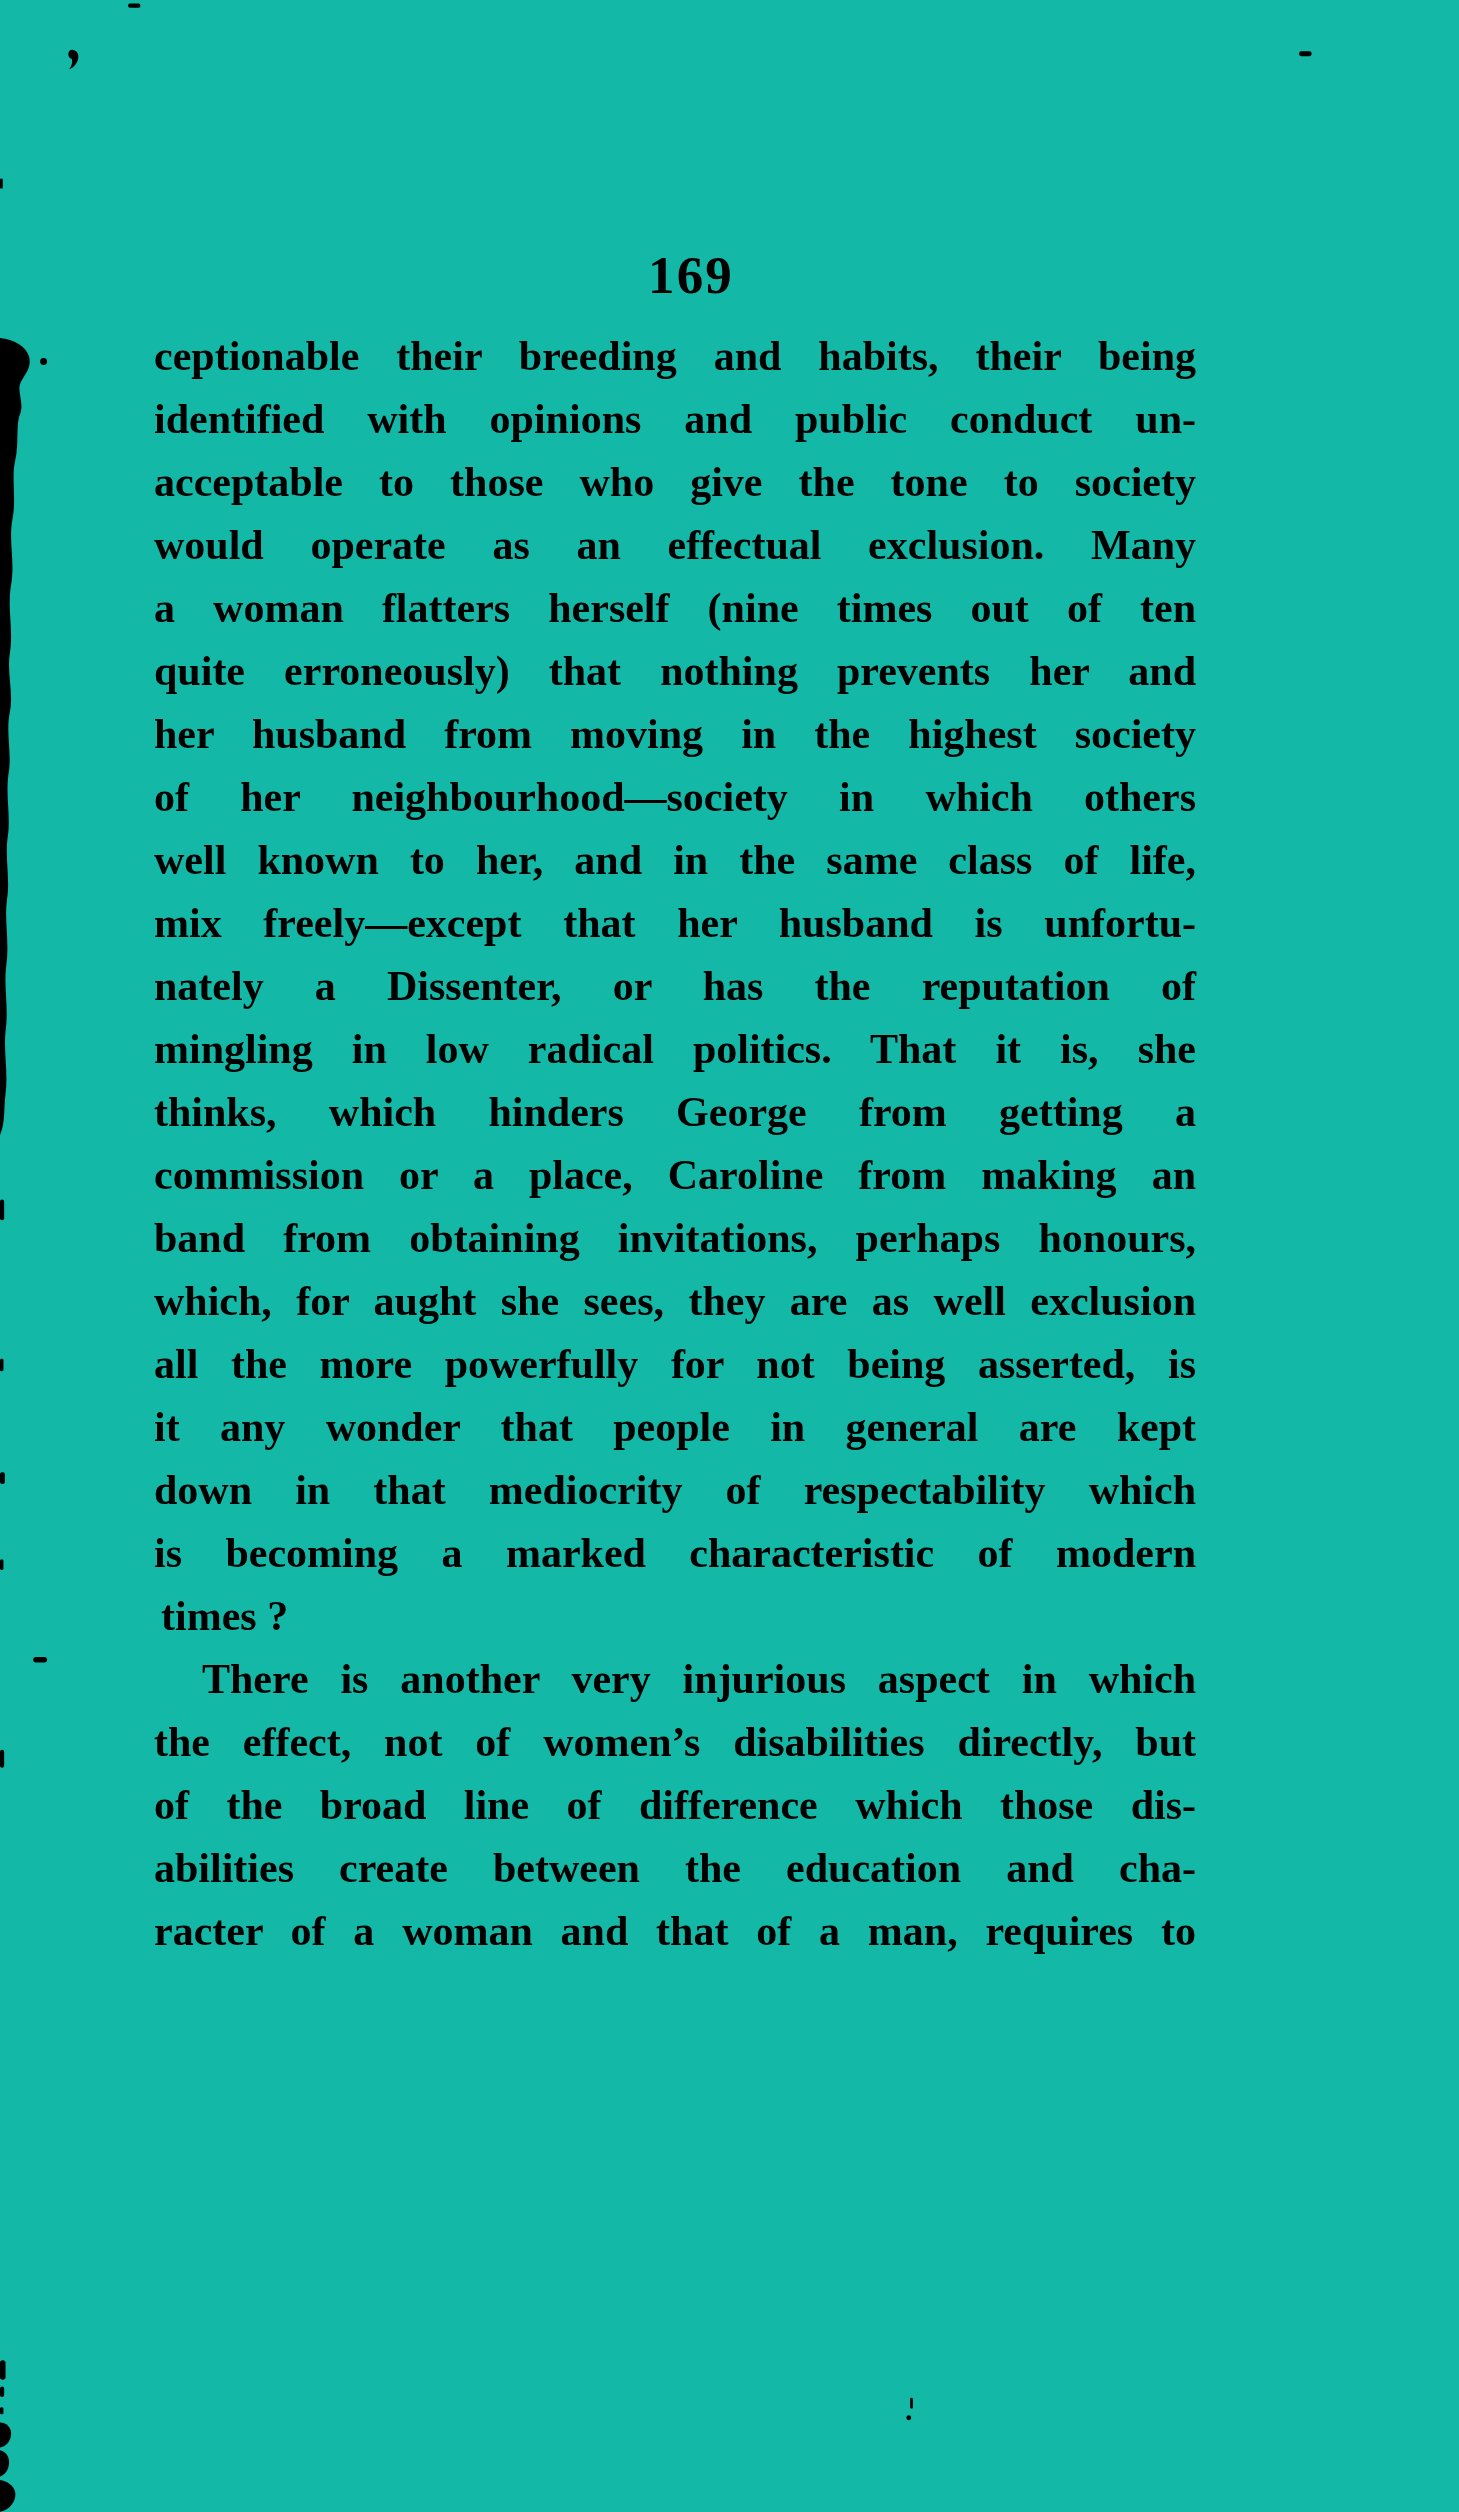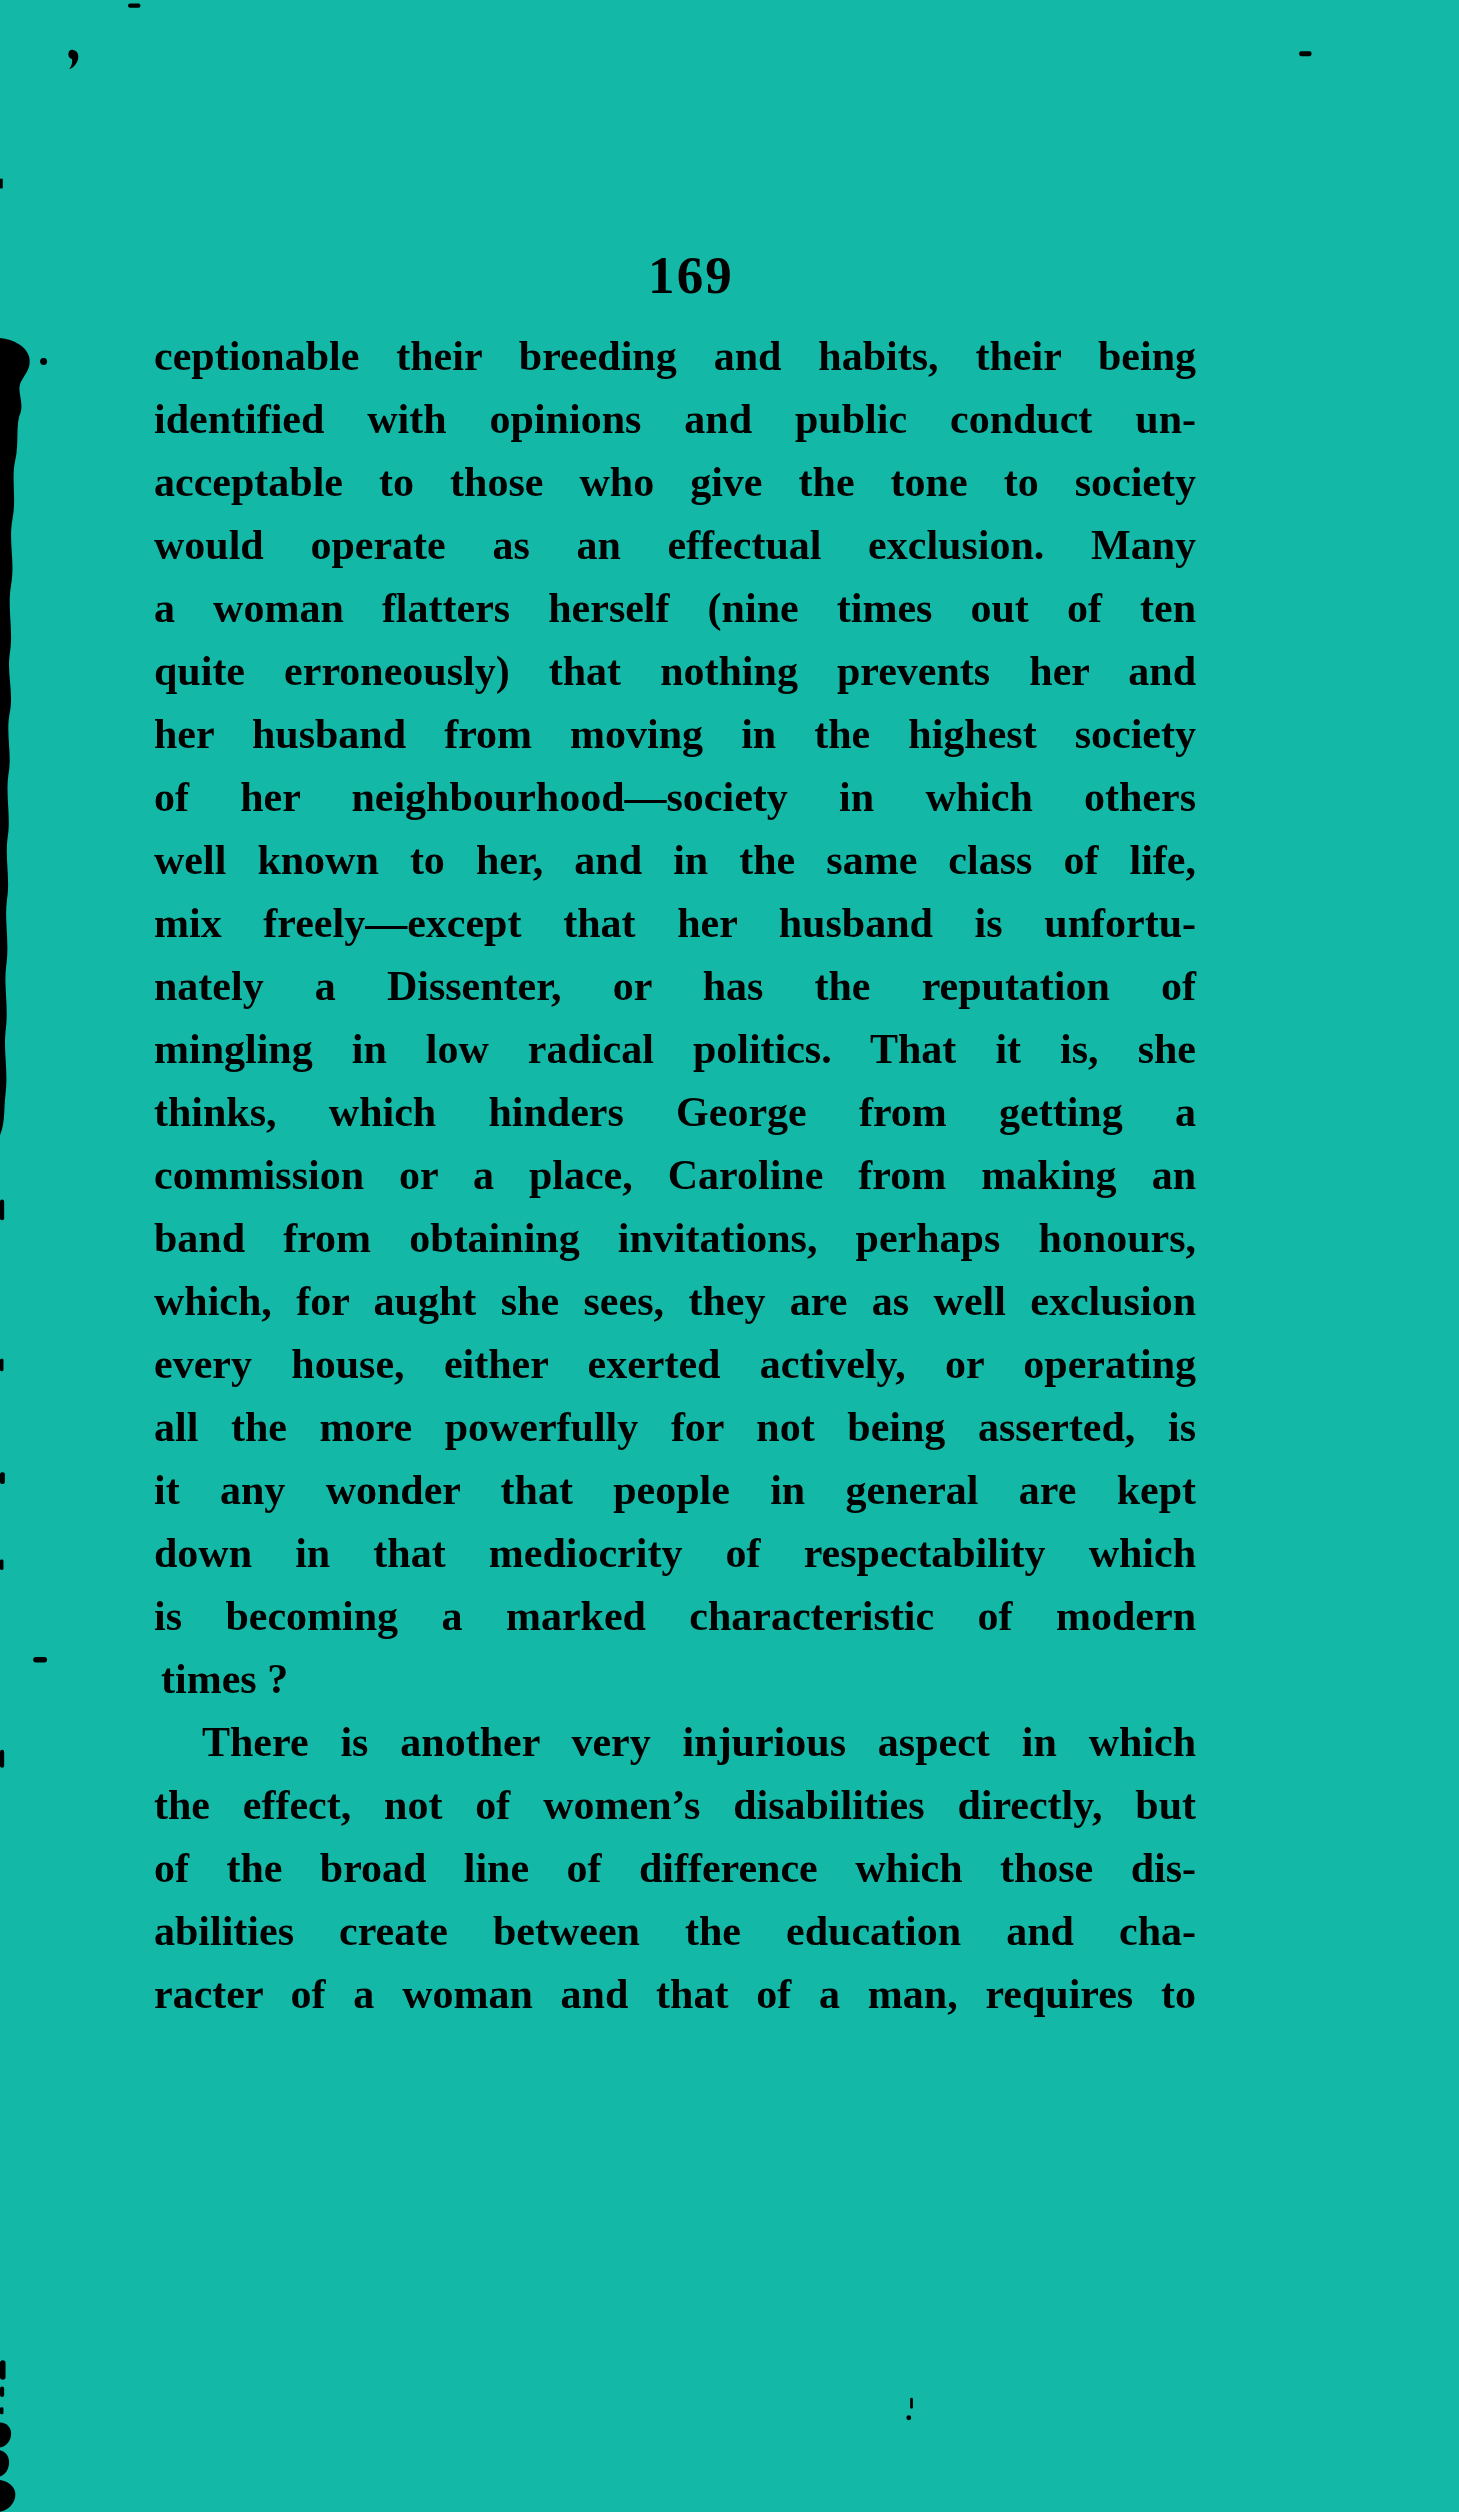"every house, either exerted actively," div.line { html: <div>every house, either exerted actively, or operating</div> -> none }
